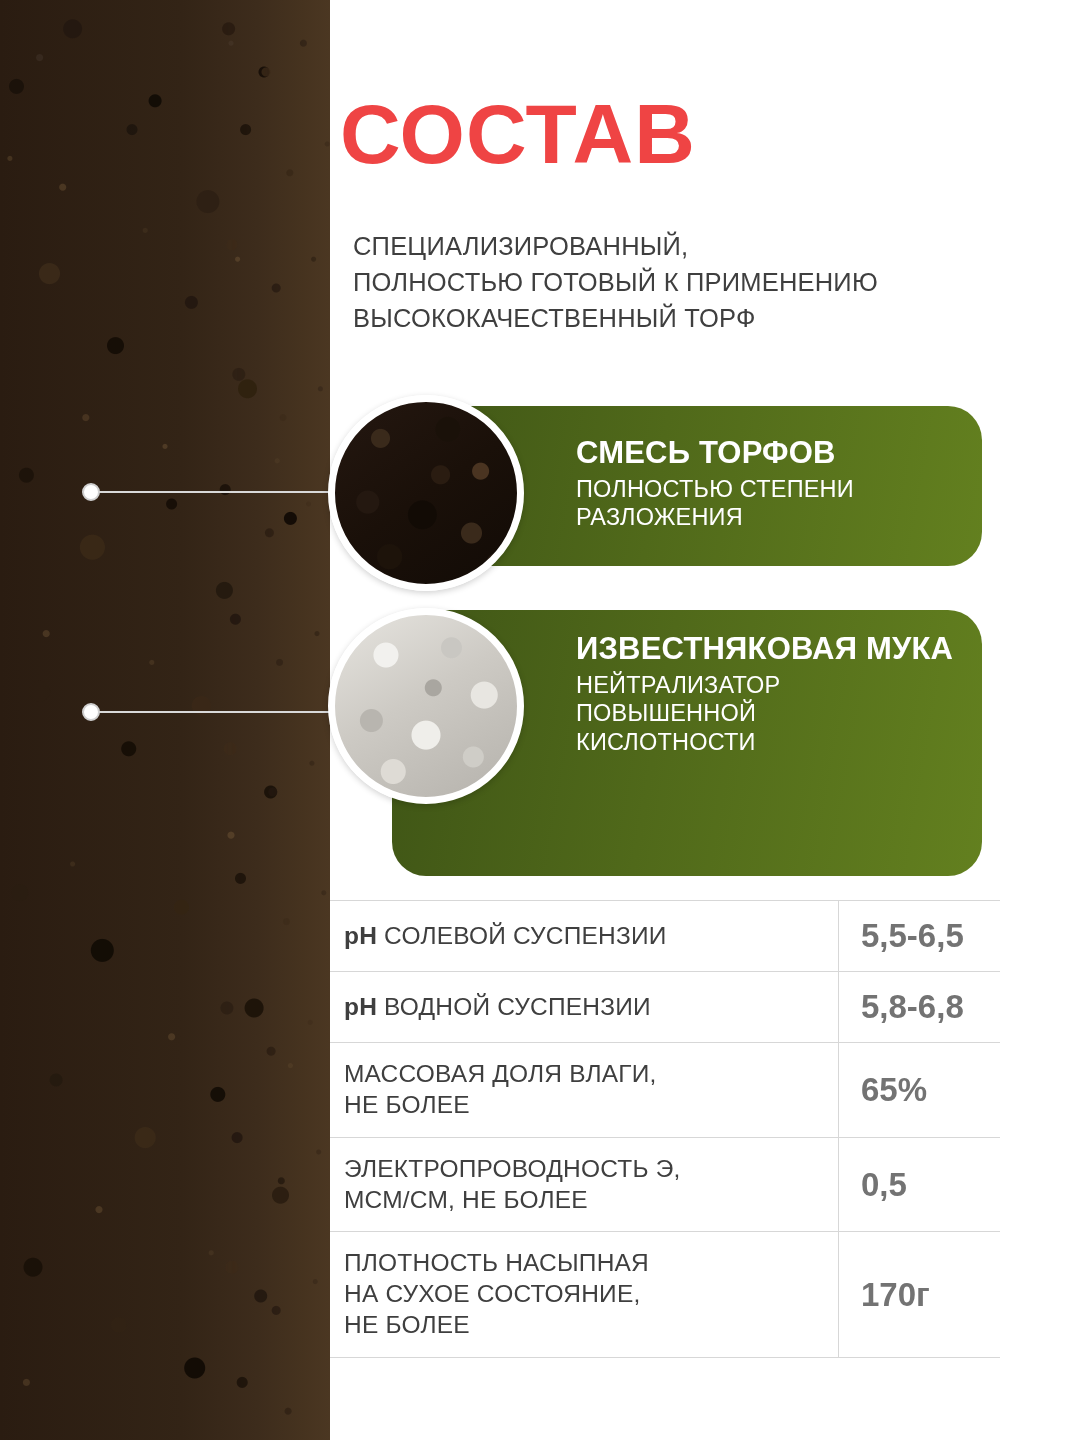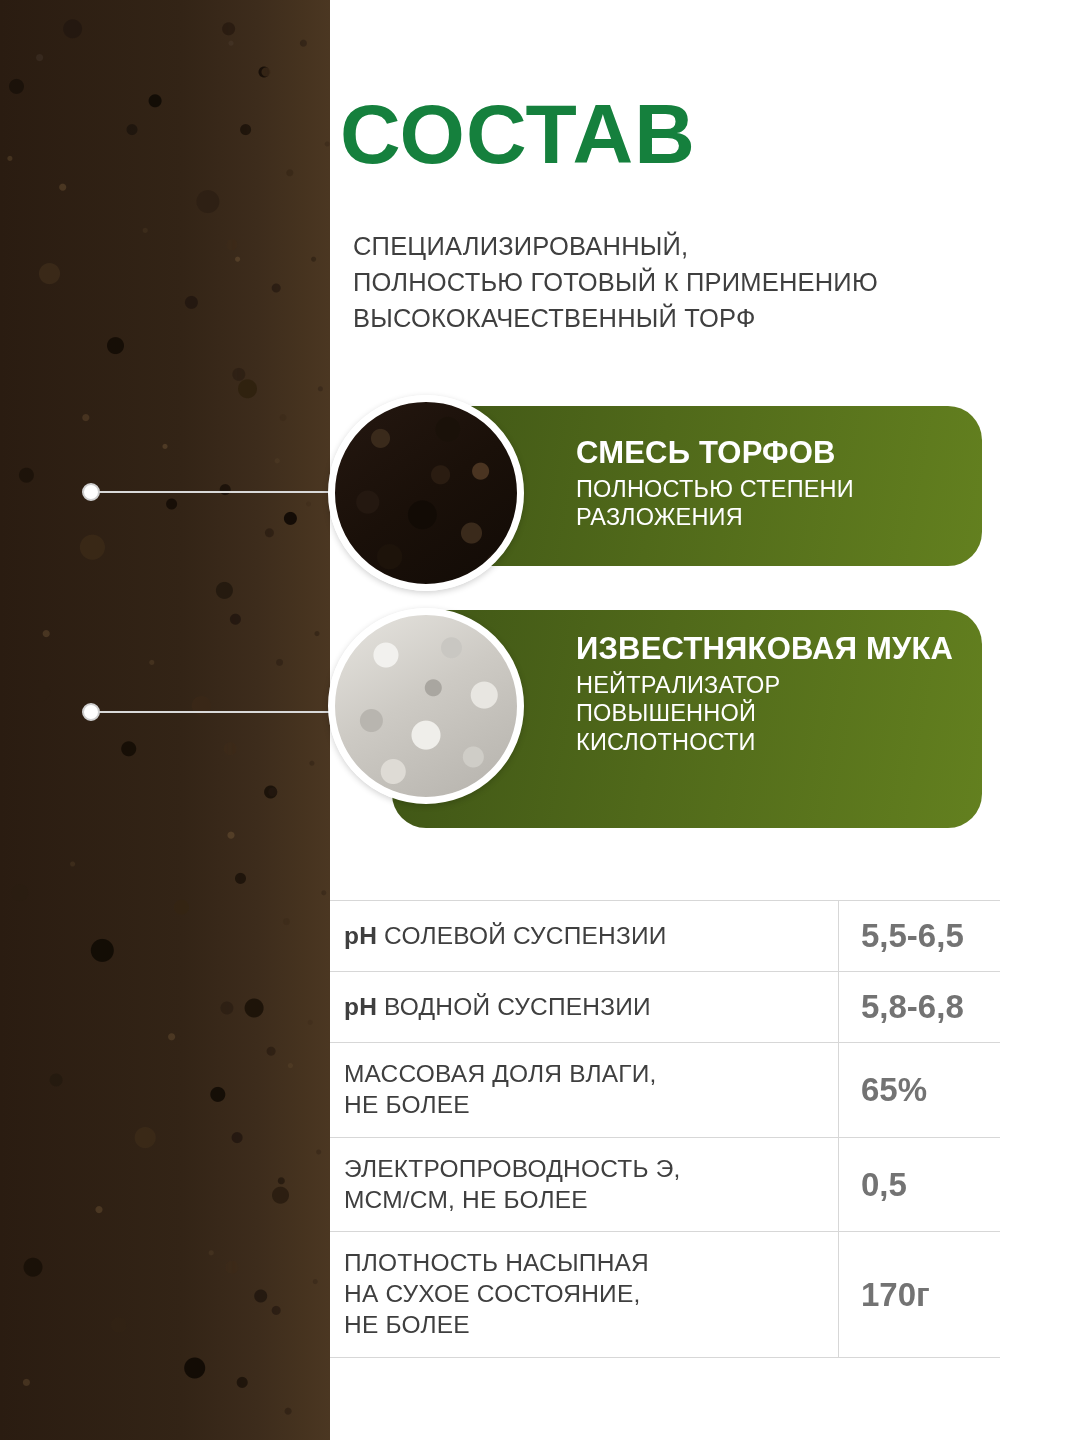"СОСТАВ" .title { color: #15803d -> #ef4444 }
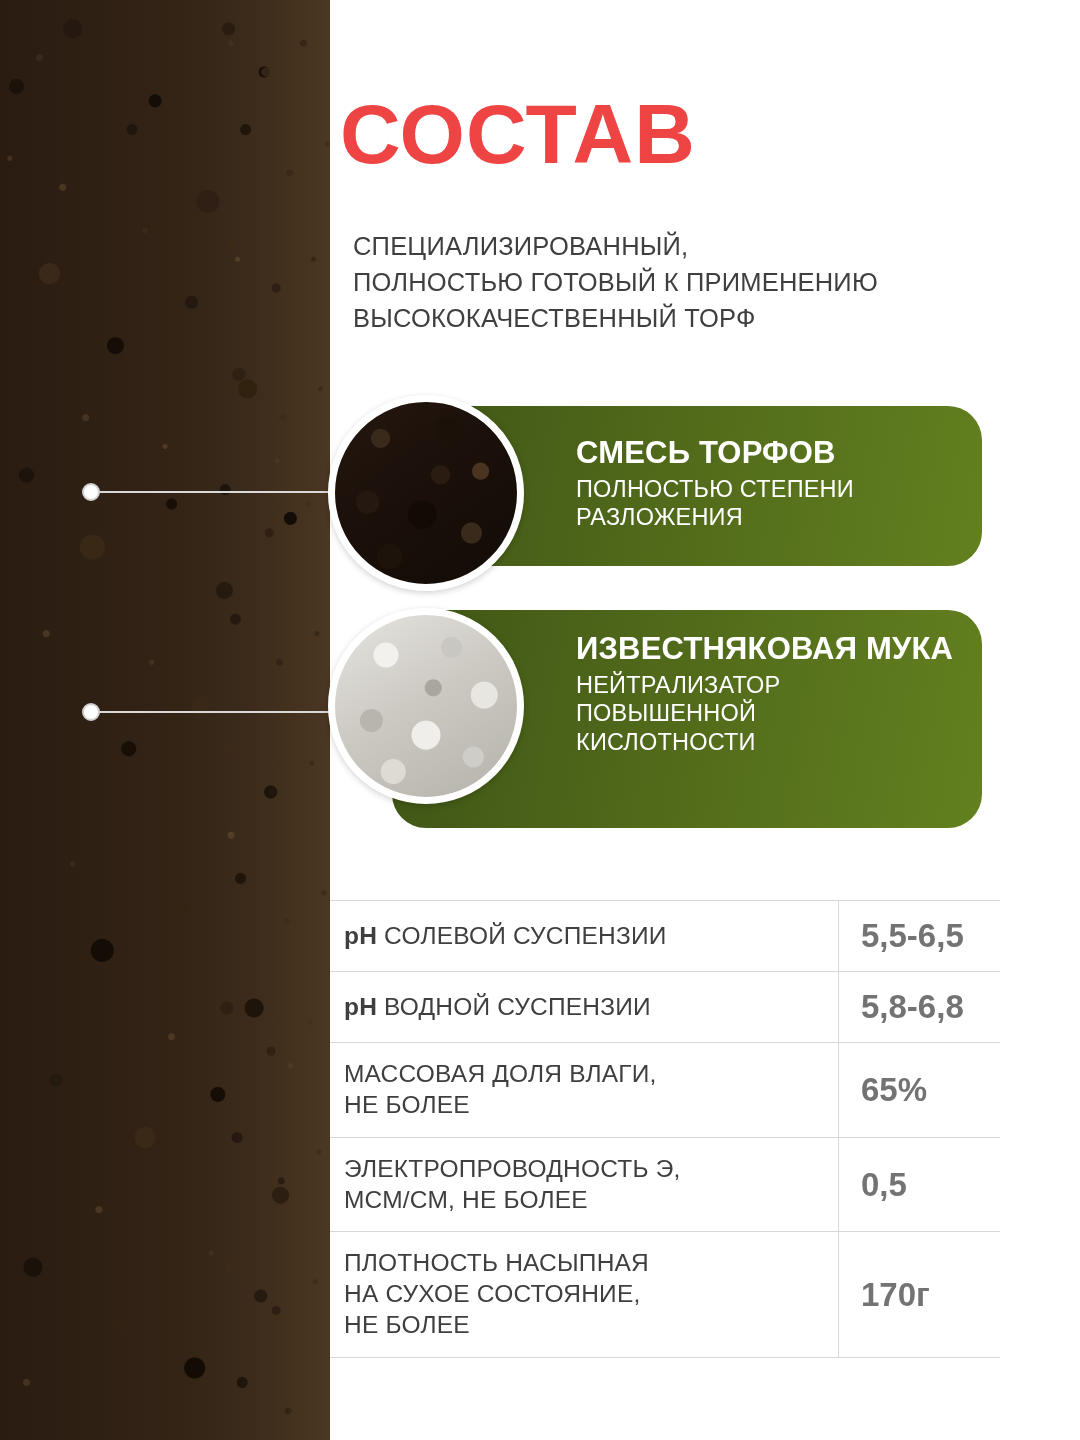"ИЗВЕСТНЯКОВАЯ МУКА" .card-2 { height: 218px -> 266px }
